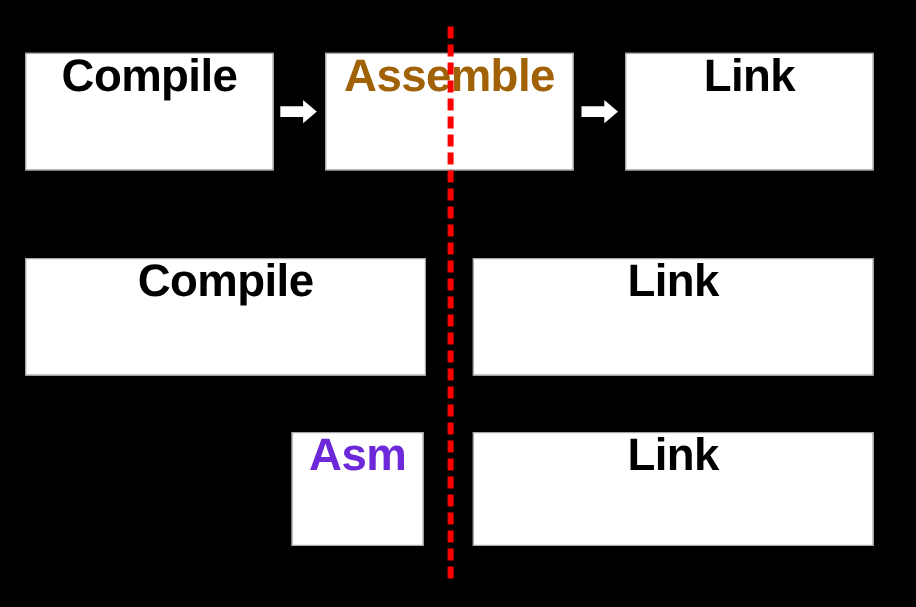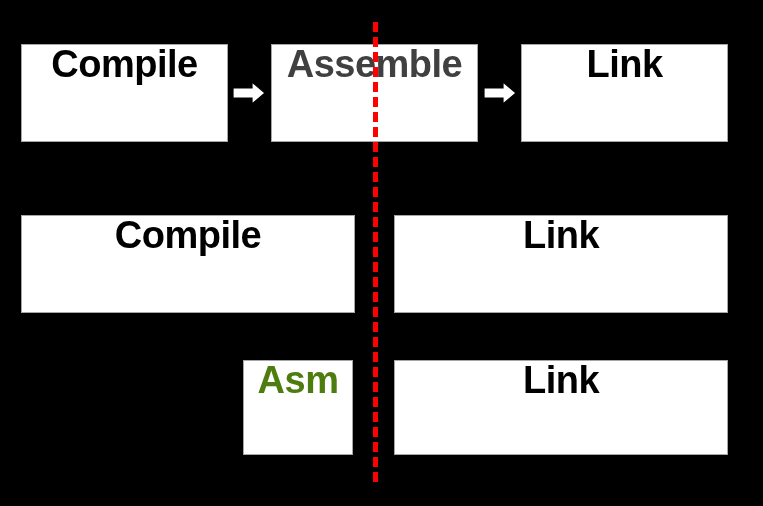"Assemble" span.node-label { color: #404040 -> #a16207 }
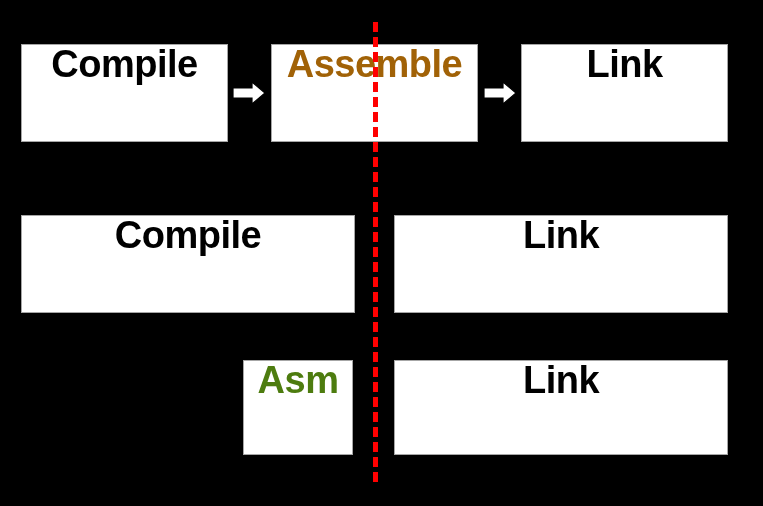"Asm" span.node-label { color: #4d7c0f -> #6d28d9 }
